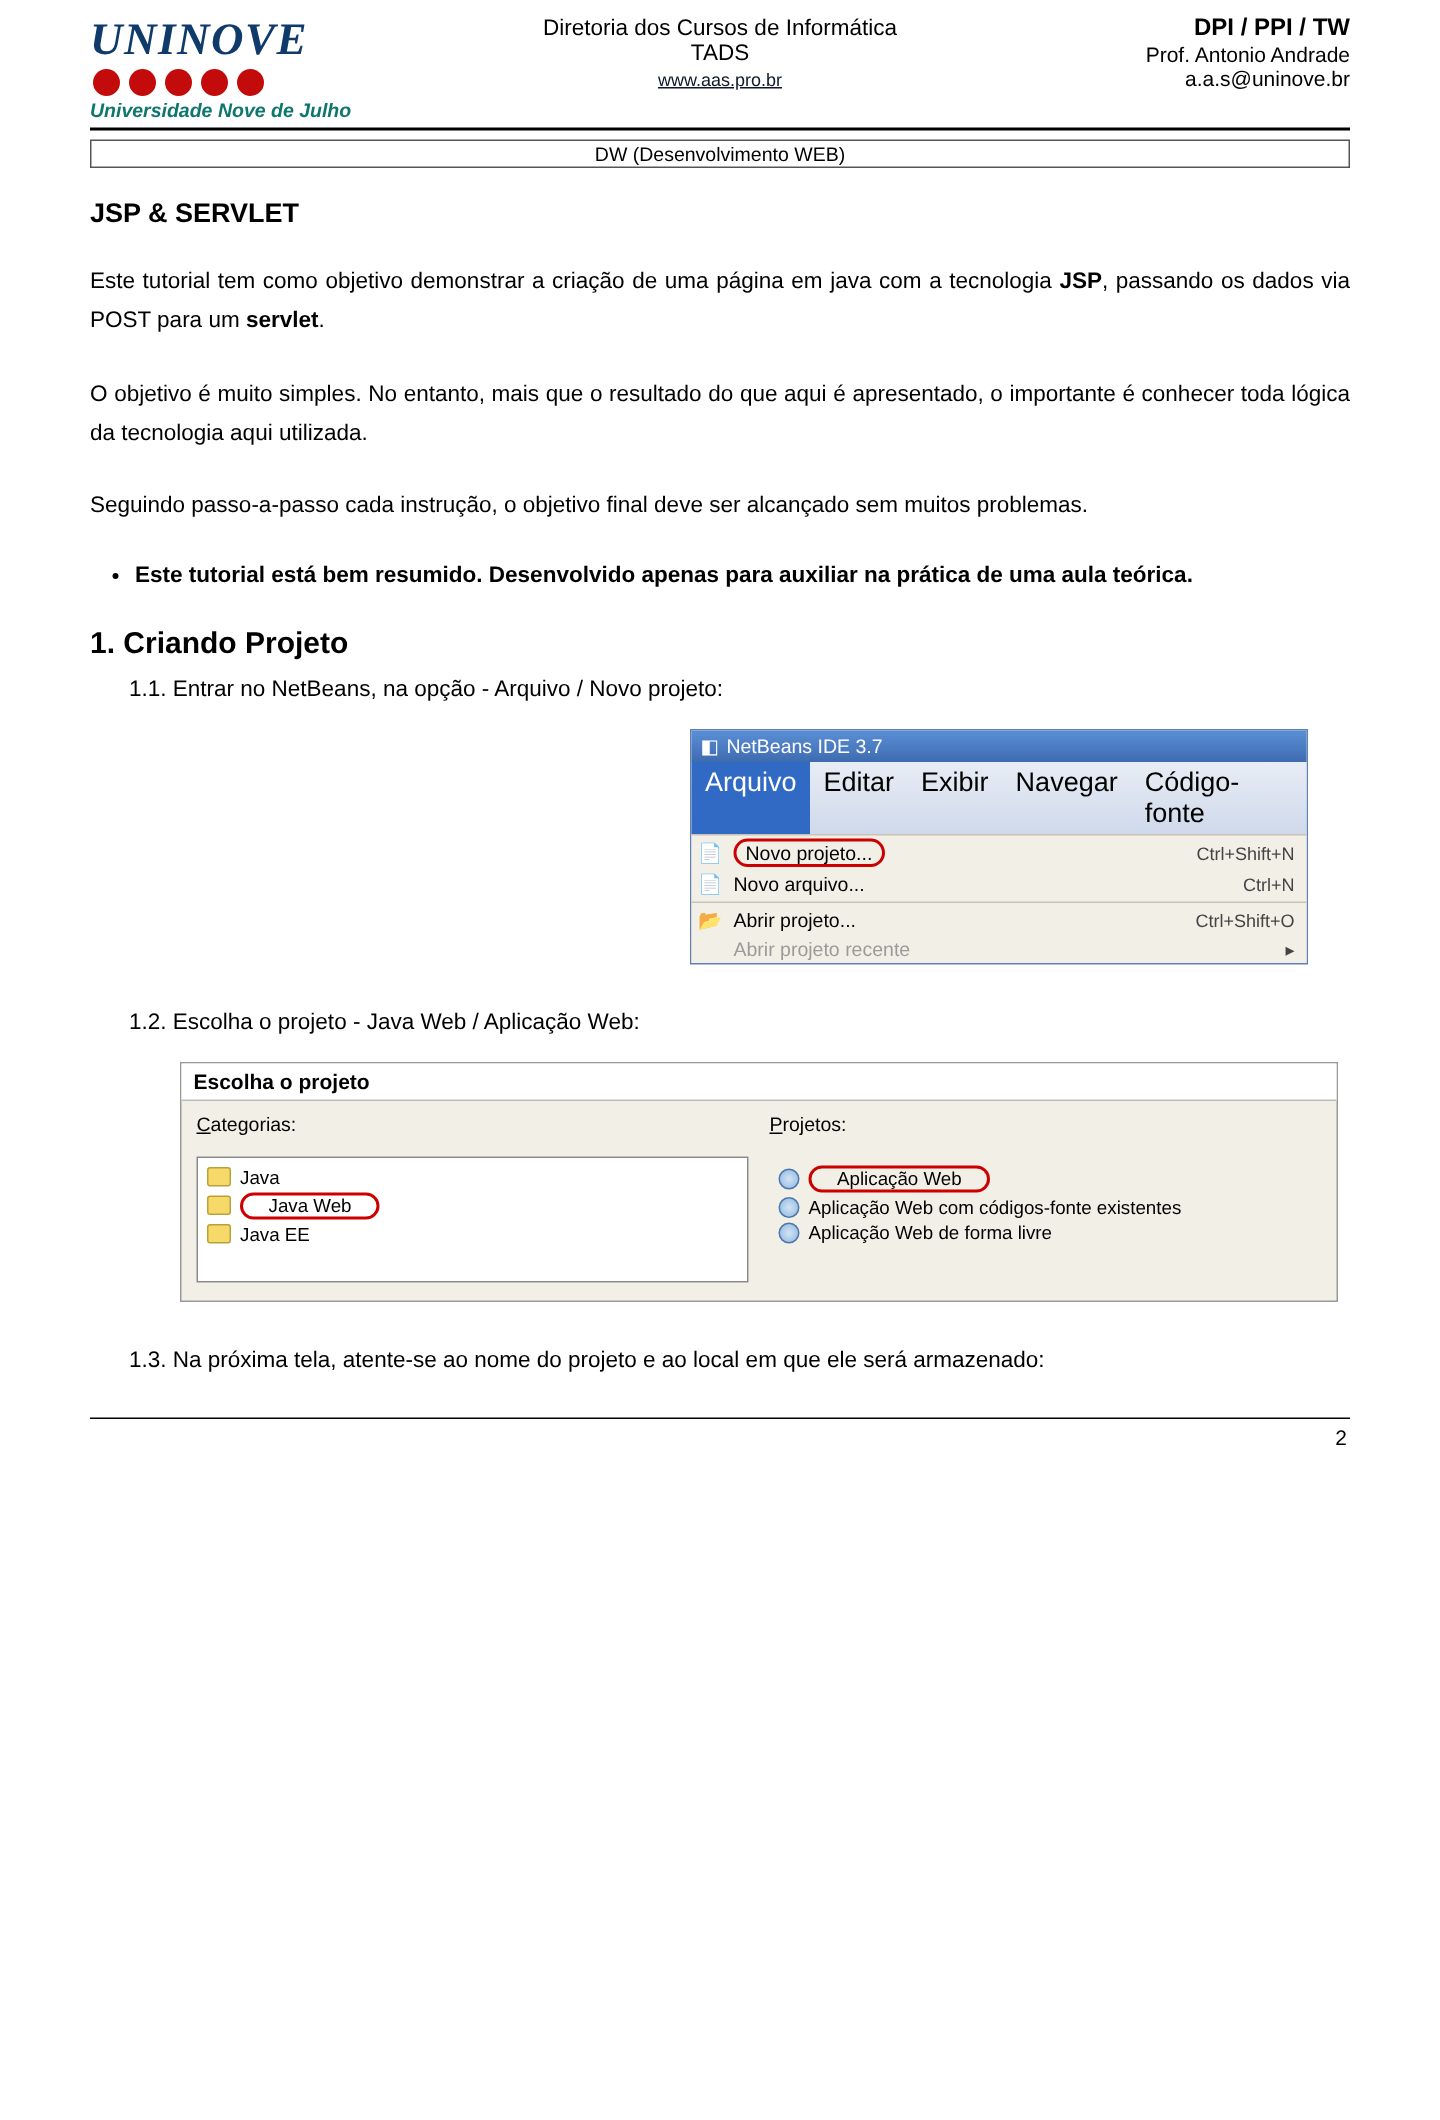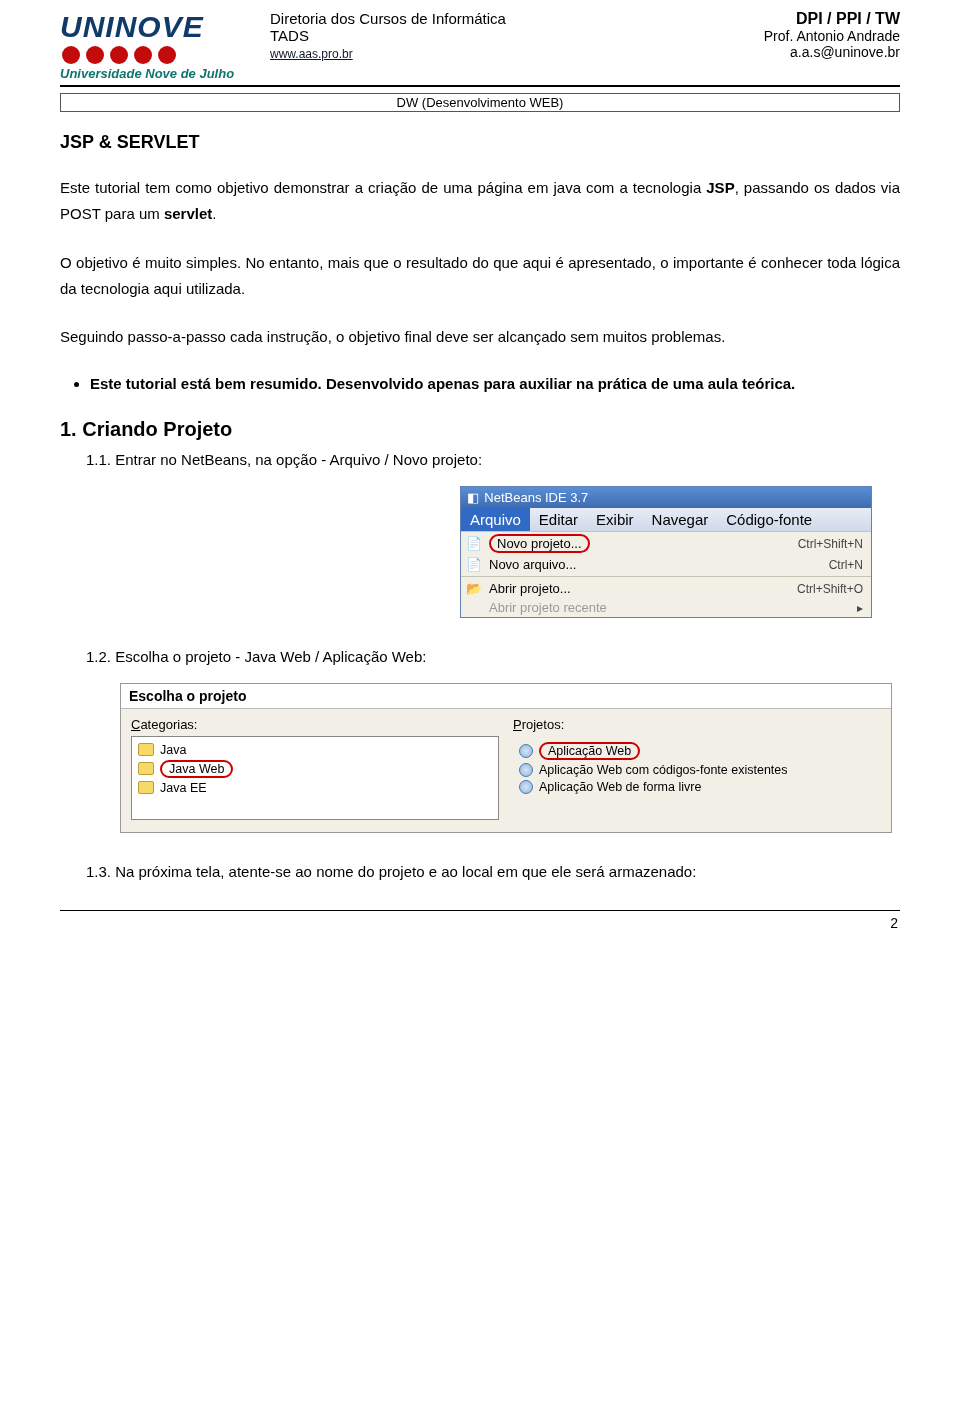"UNINOVE" .logo-main { font-family: none -> Liberation Serif, serif }
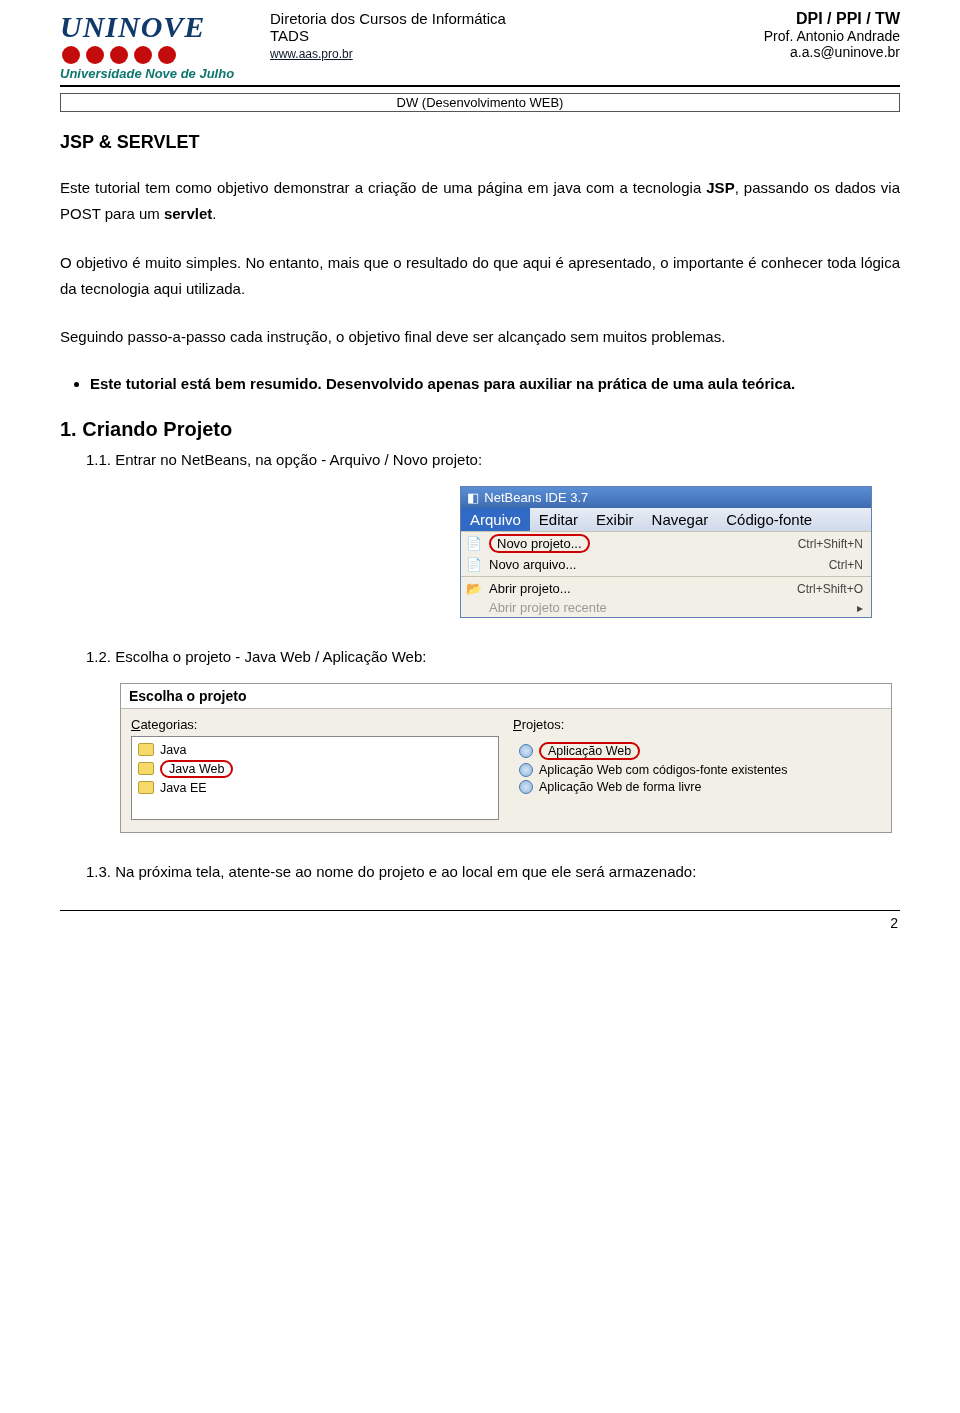"Diretoria dos Cursos de Informática" .center-head { text-align: left -> center }
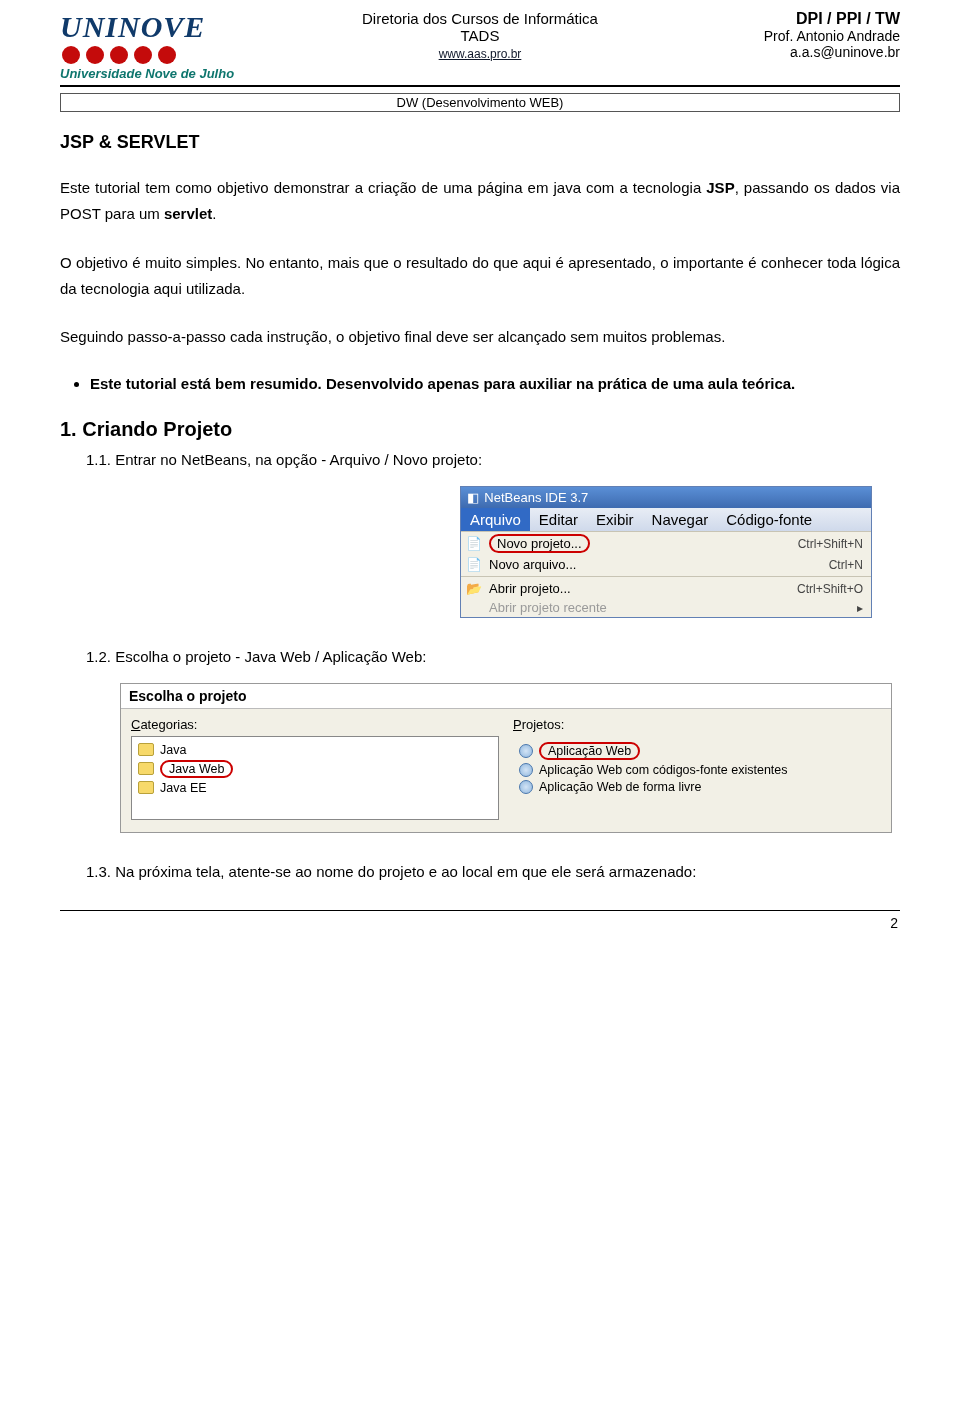"Arquivo" .nb-menubar { align-items: flex-end -> none; font-size: 15px -> 18px }
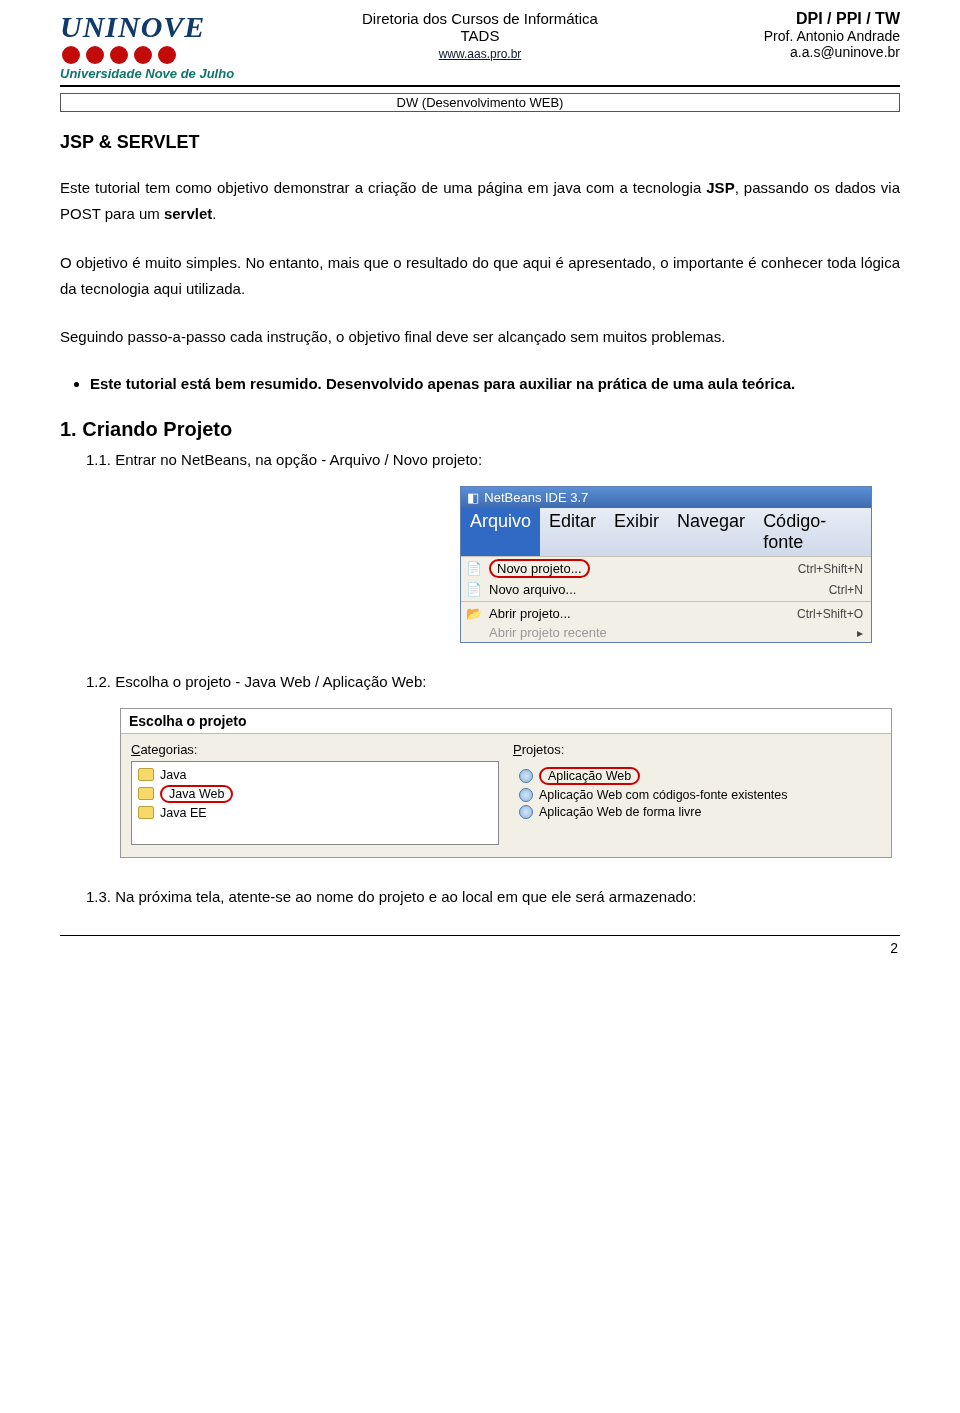"Categorias:" .wiz-col .collabel { margin-bottom: 4px -> 14px }
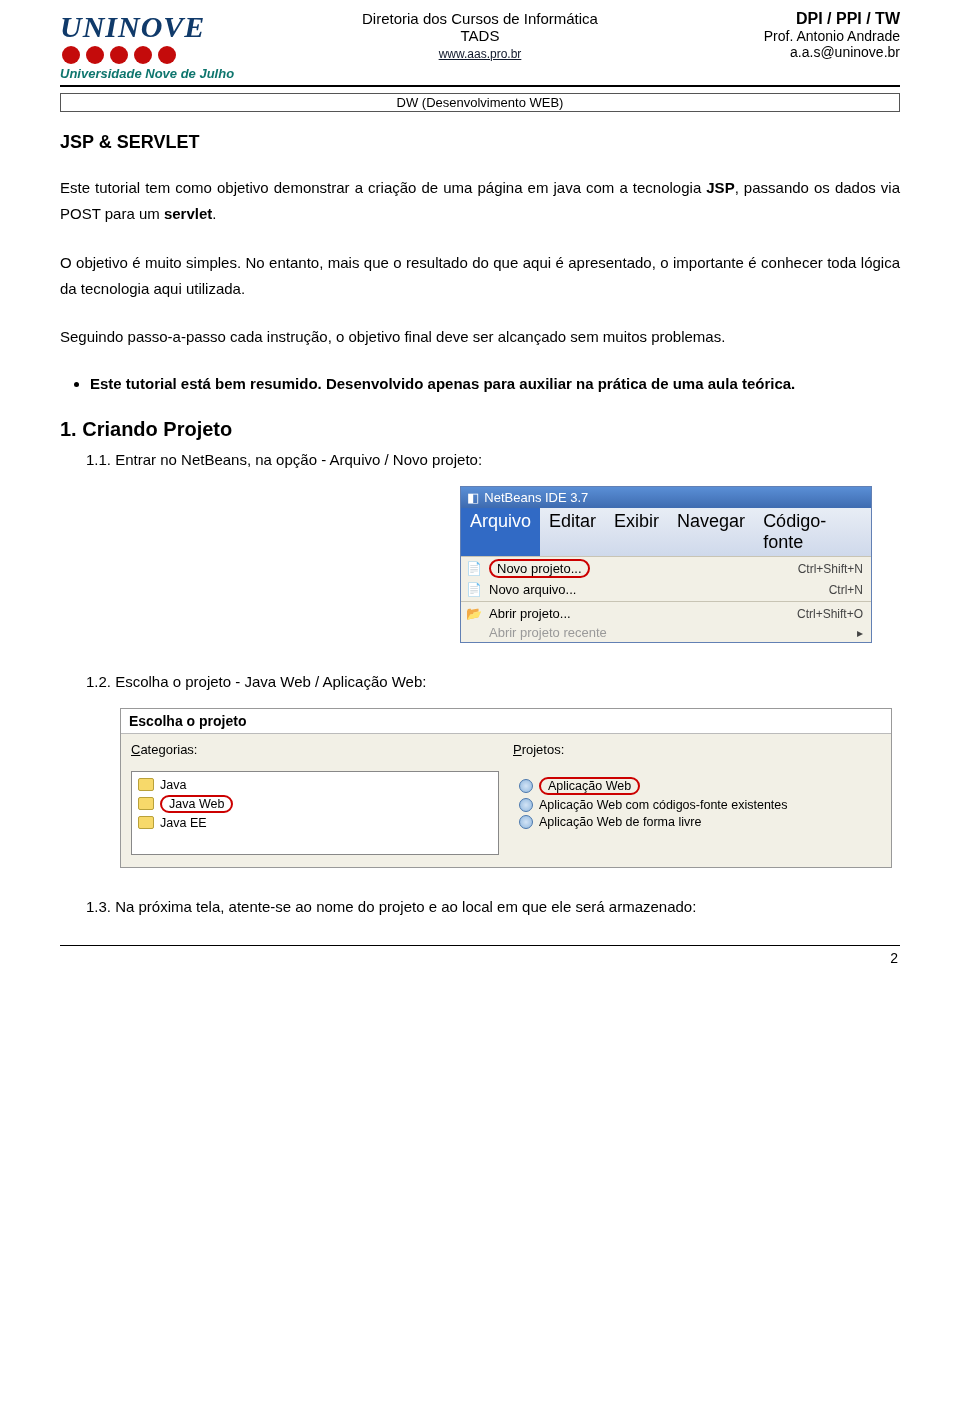"Aplicação Web" .red-ring2 { padding: 0 7px -> 0 17px }
